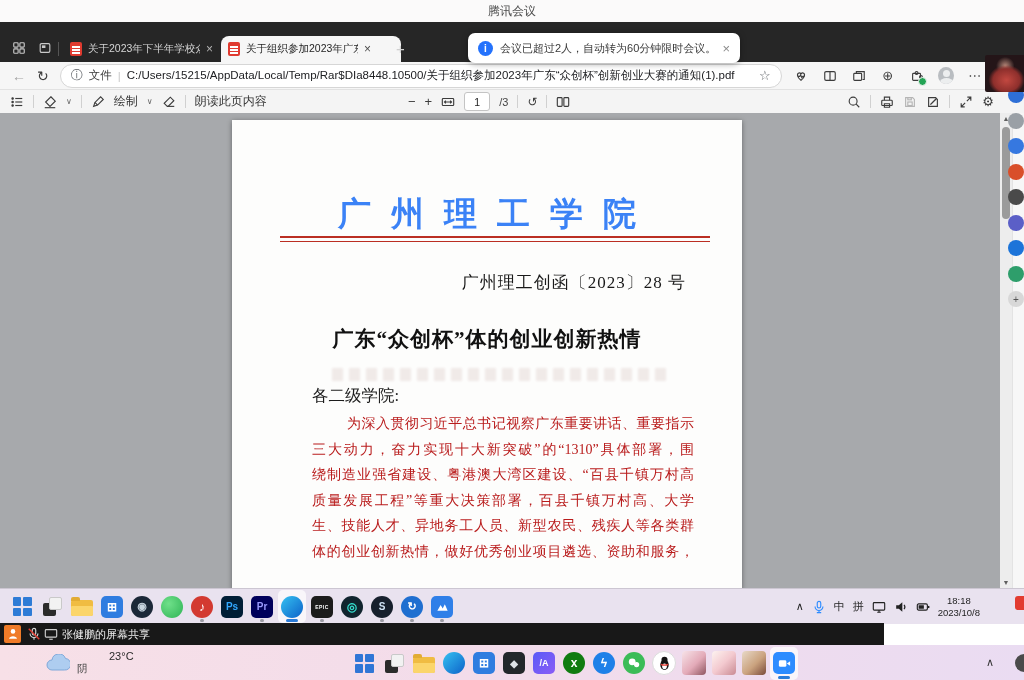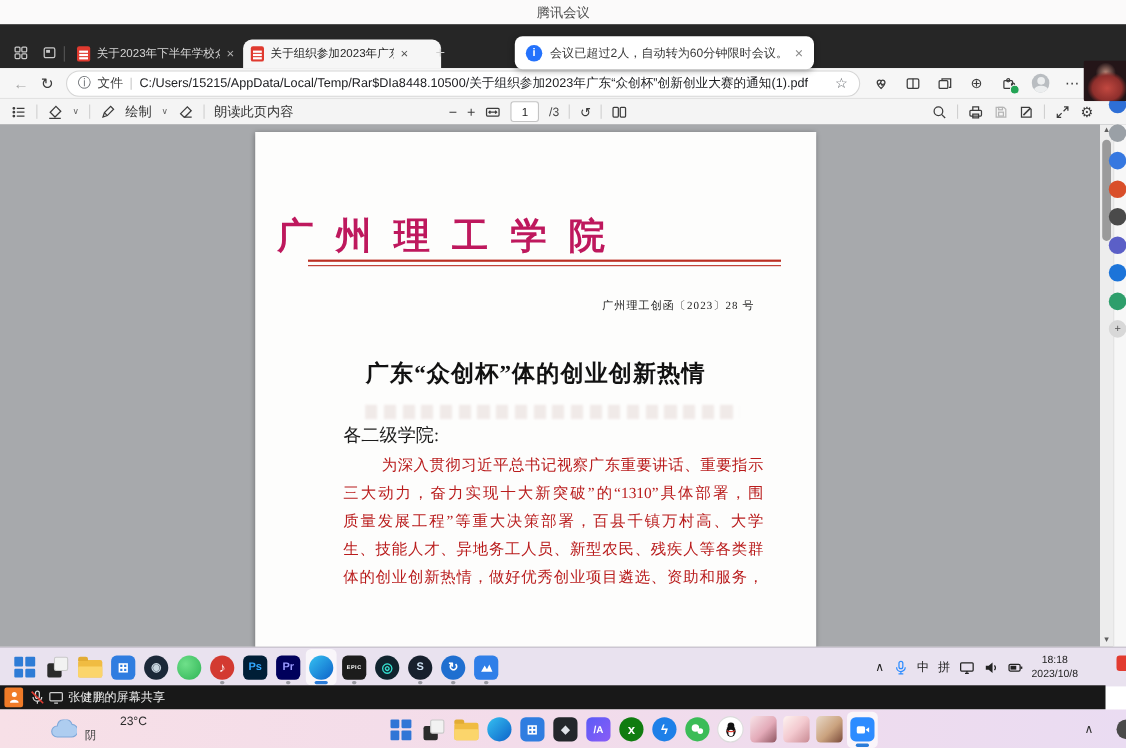"广州理工学院" .letterhead { color: #be185d -> #3b82f6; text-align: left -> center }
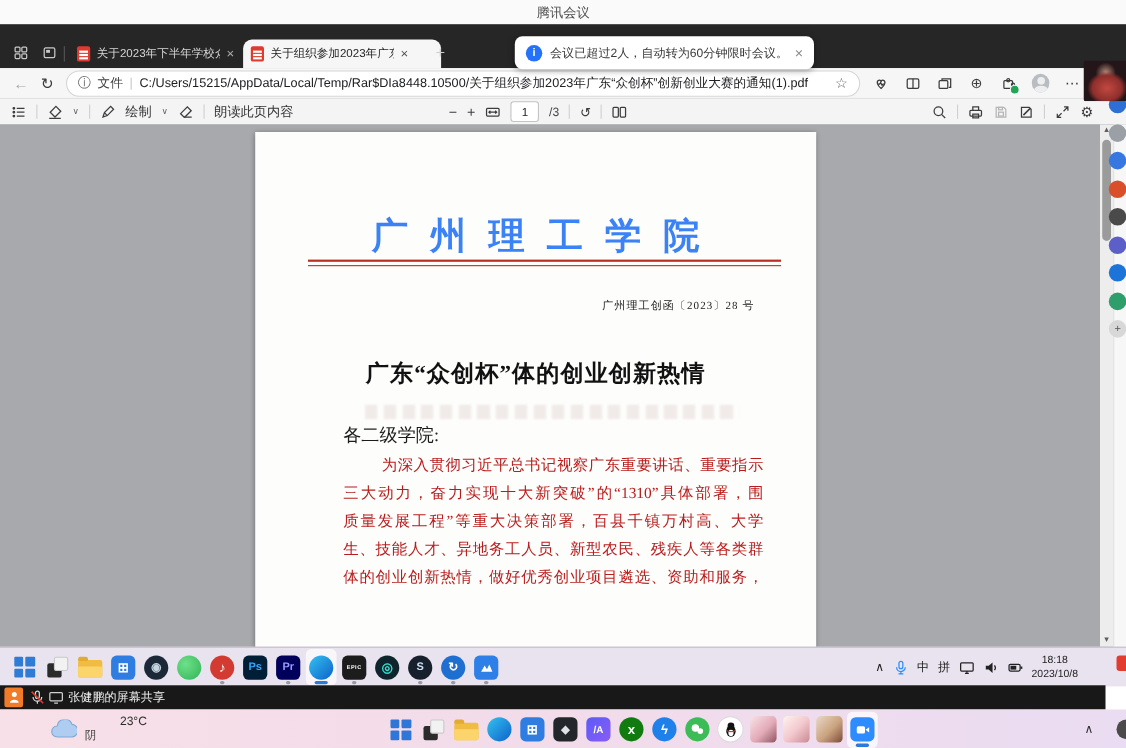"广州理工创函〔2023〕28 号" .docnum { font-size: 10px -> 17px }
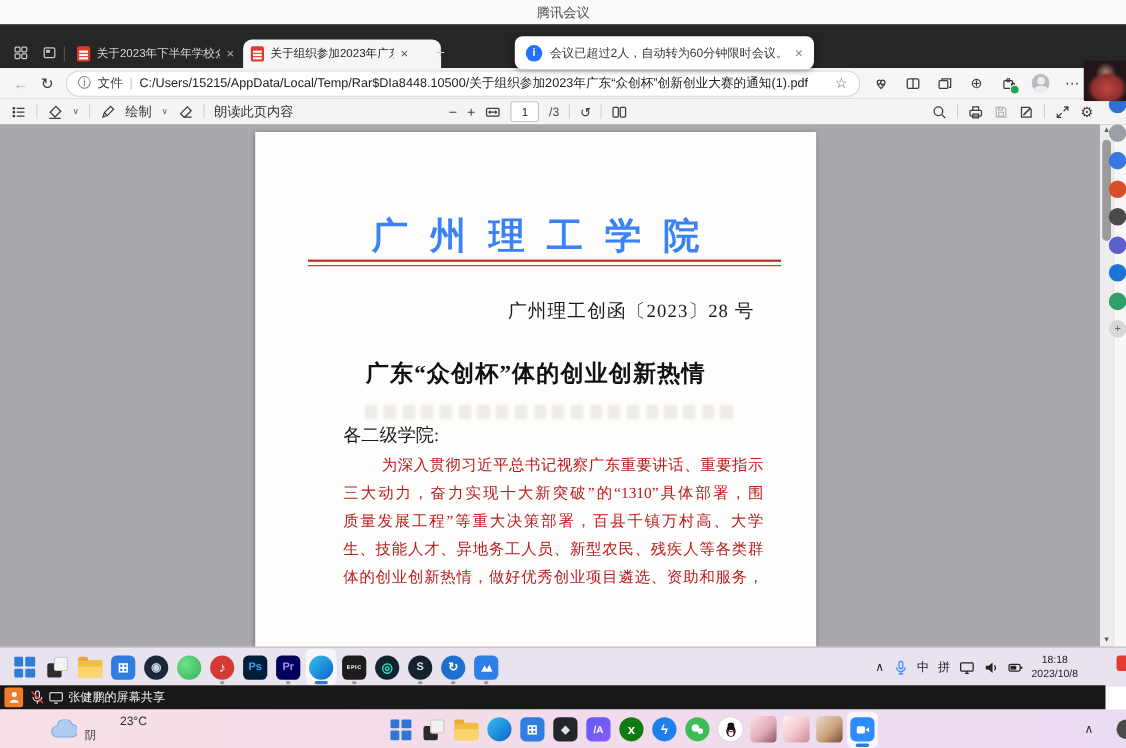"绕制造业强省建设、粤港澳大湾区建设、“百县千镇万村高" div.doc-line { html: none -> <div>绕制造业强省建设、粤港澳大湾区建设、“百县千镇万村高</div> }
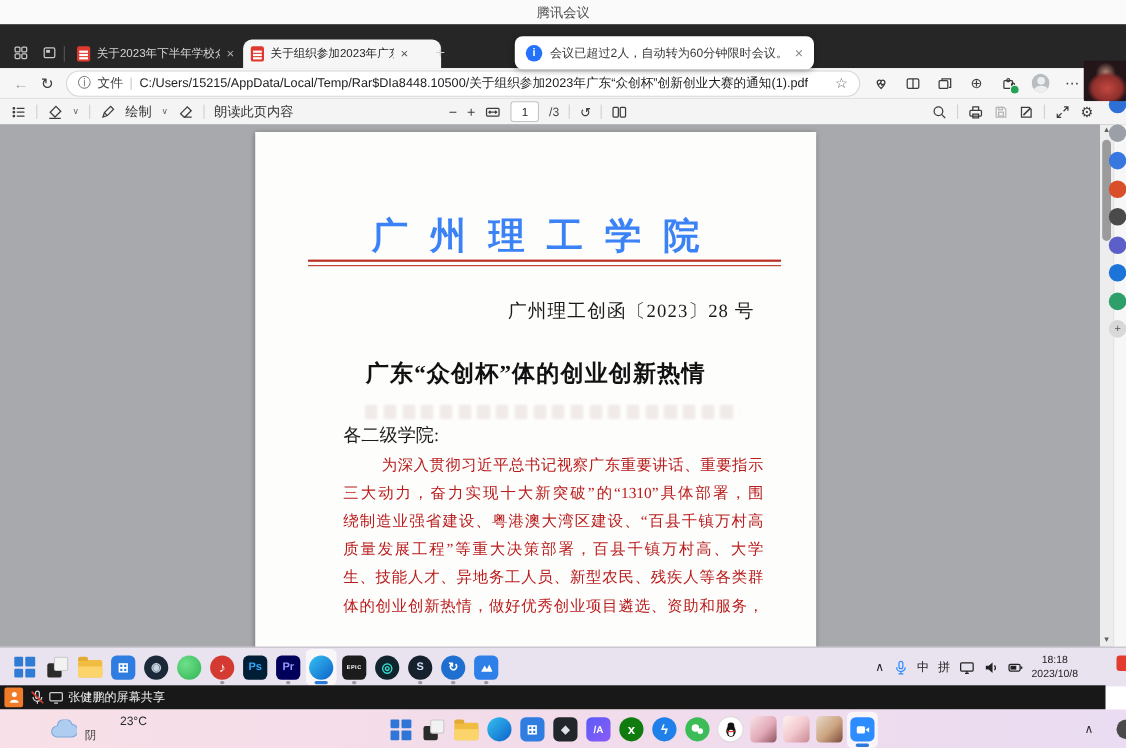"张健鹏的屏幕共享" .share-bar { width: 1005px -> 884px }
